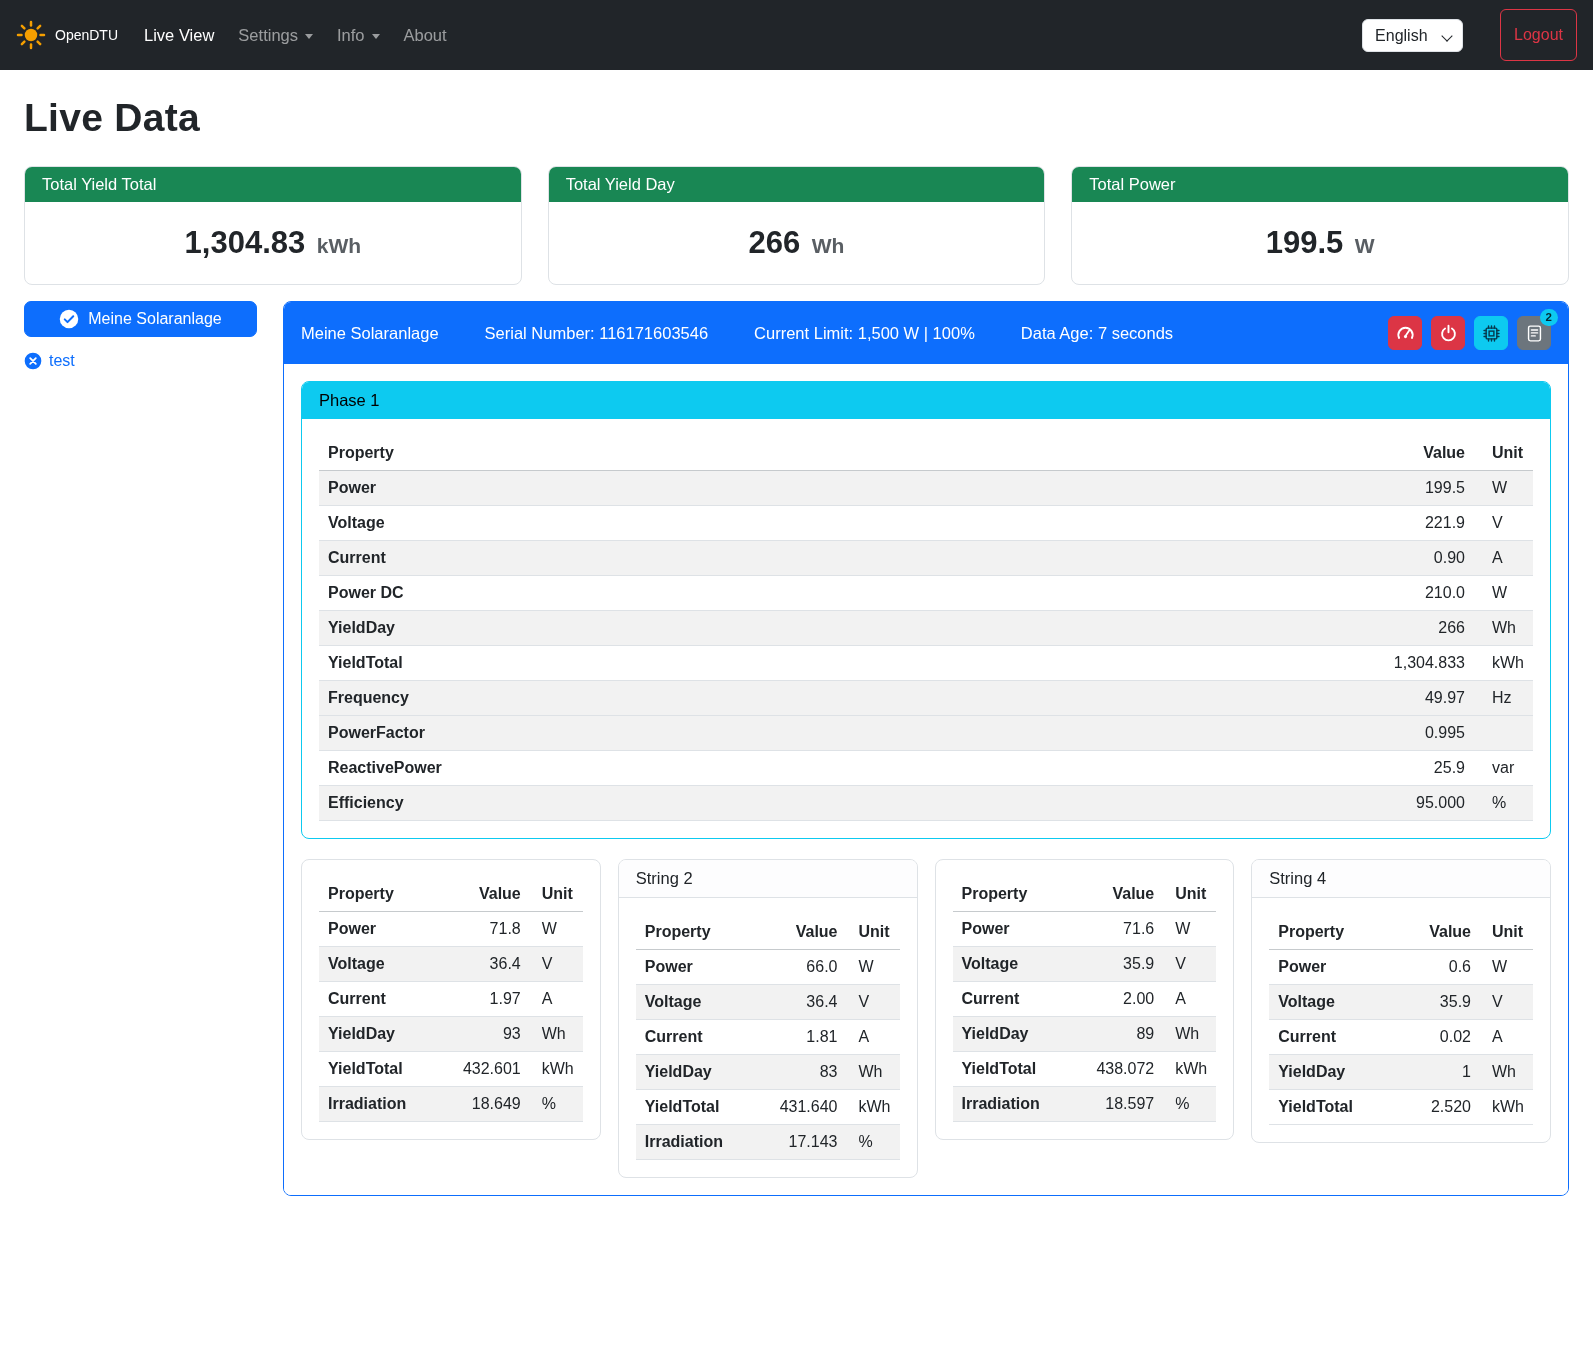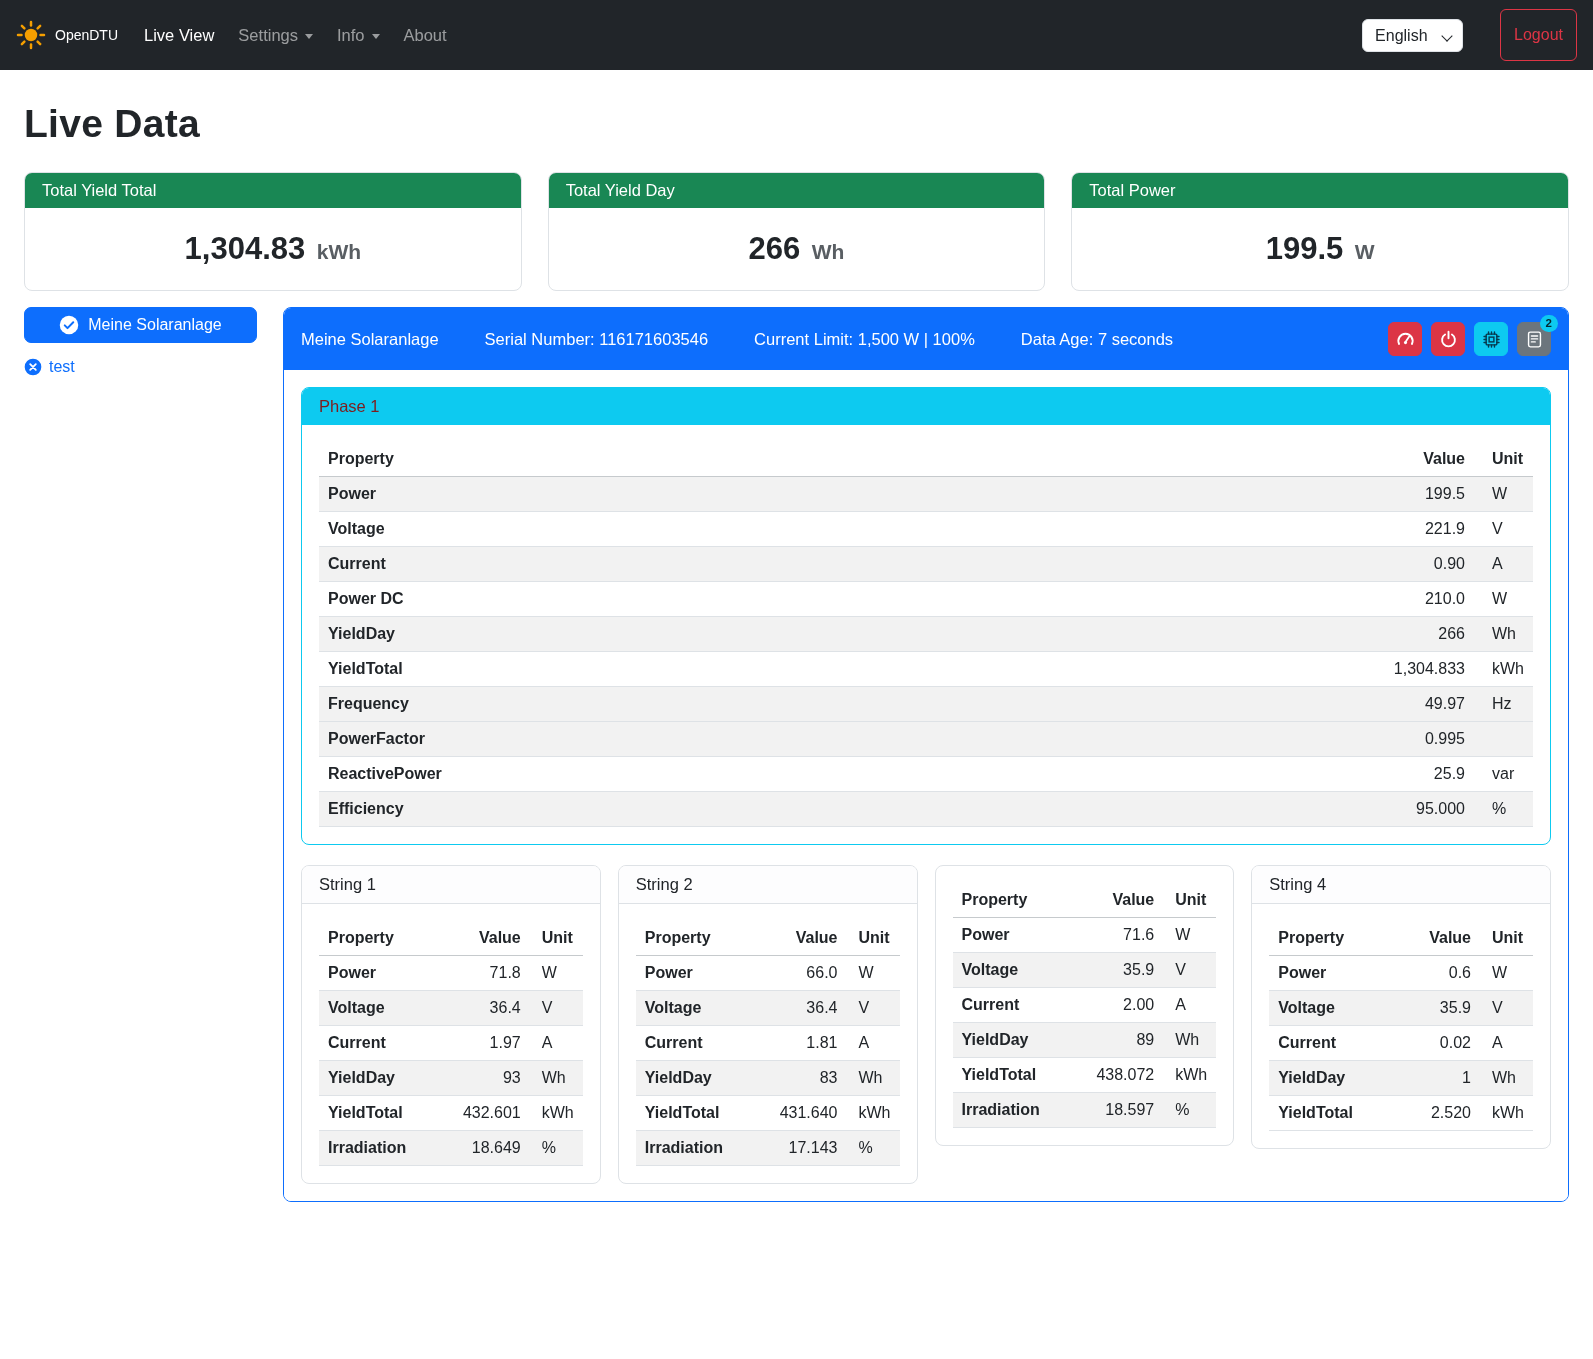"Live Data" .container { padding: 20px 24px 28px 24px -> 14px 24px 28px 24px }
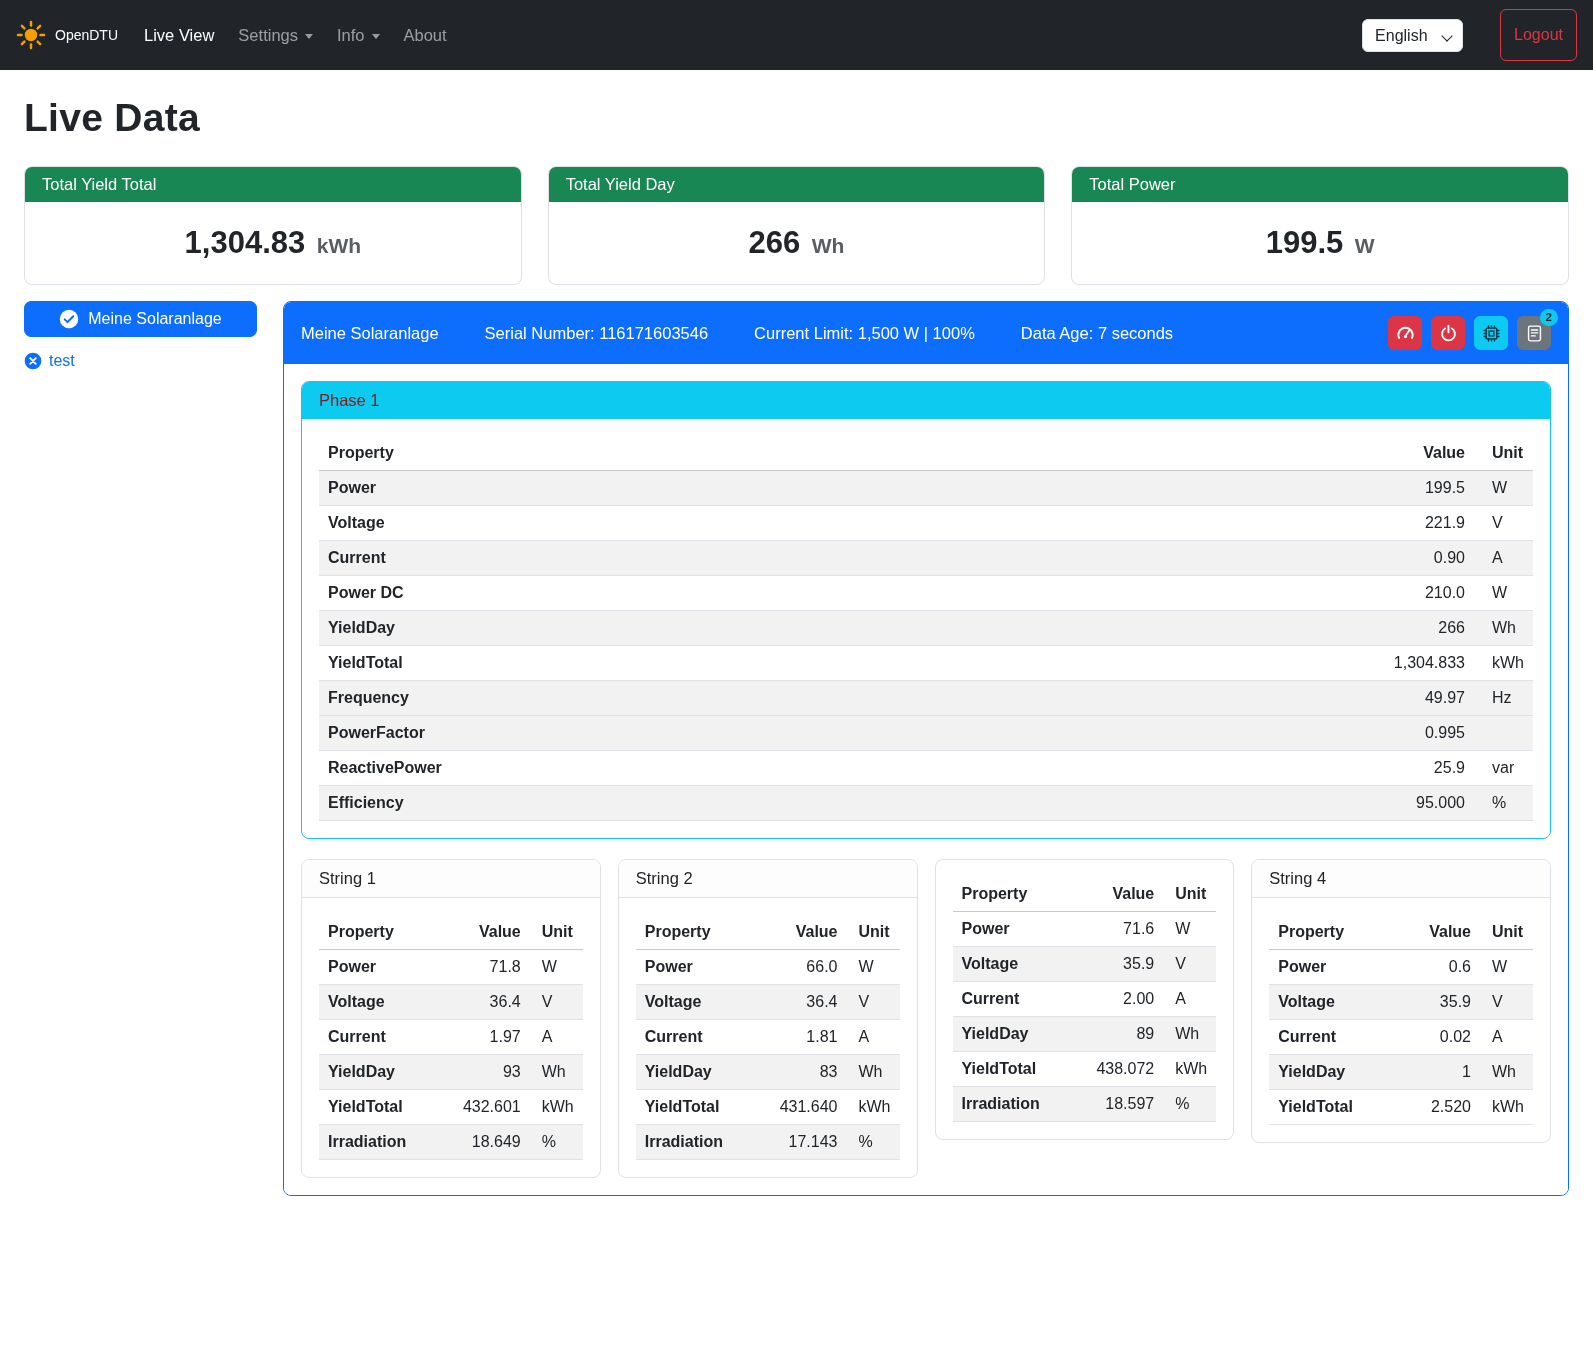"Phase 1" .phase-header { color: #7f1d1d -> #000000 }
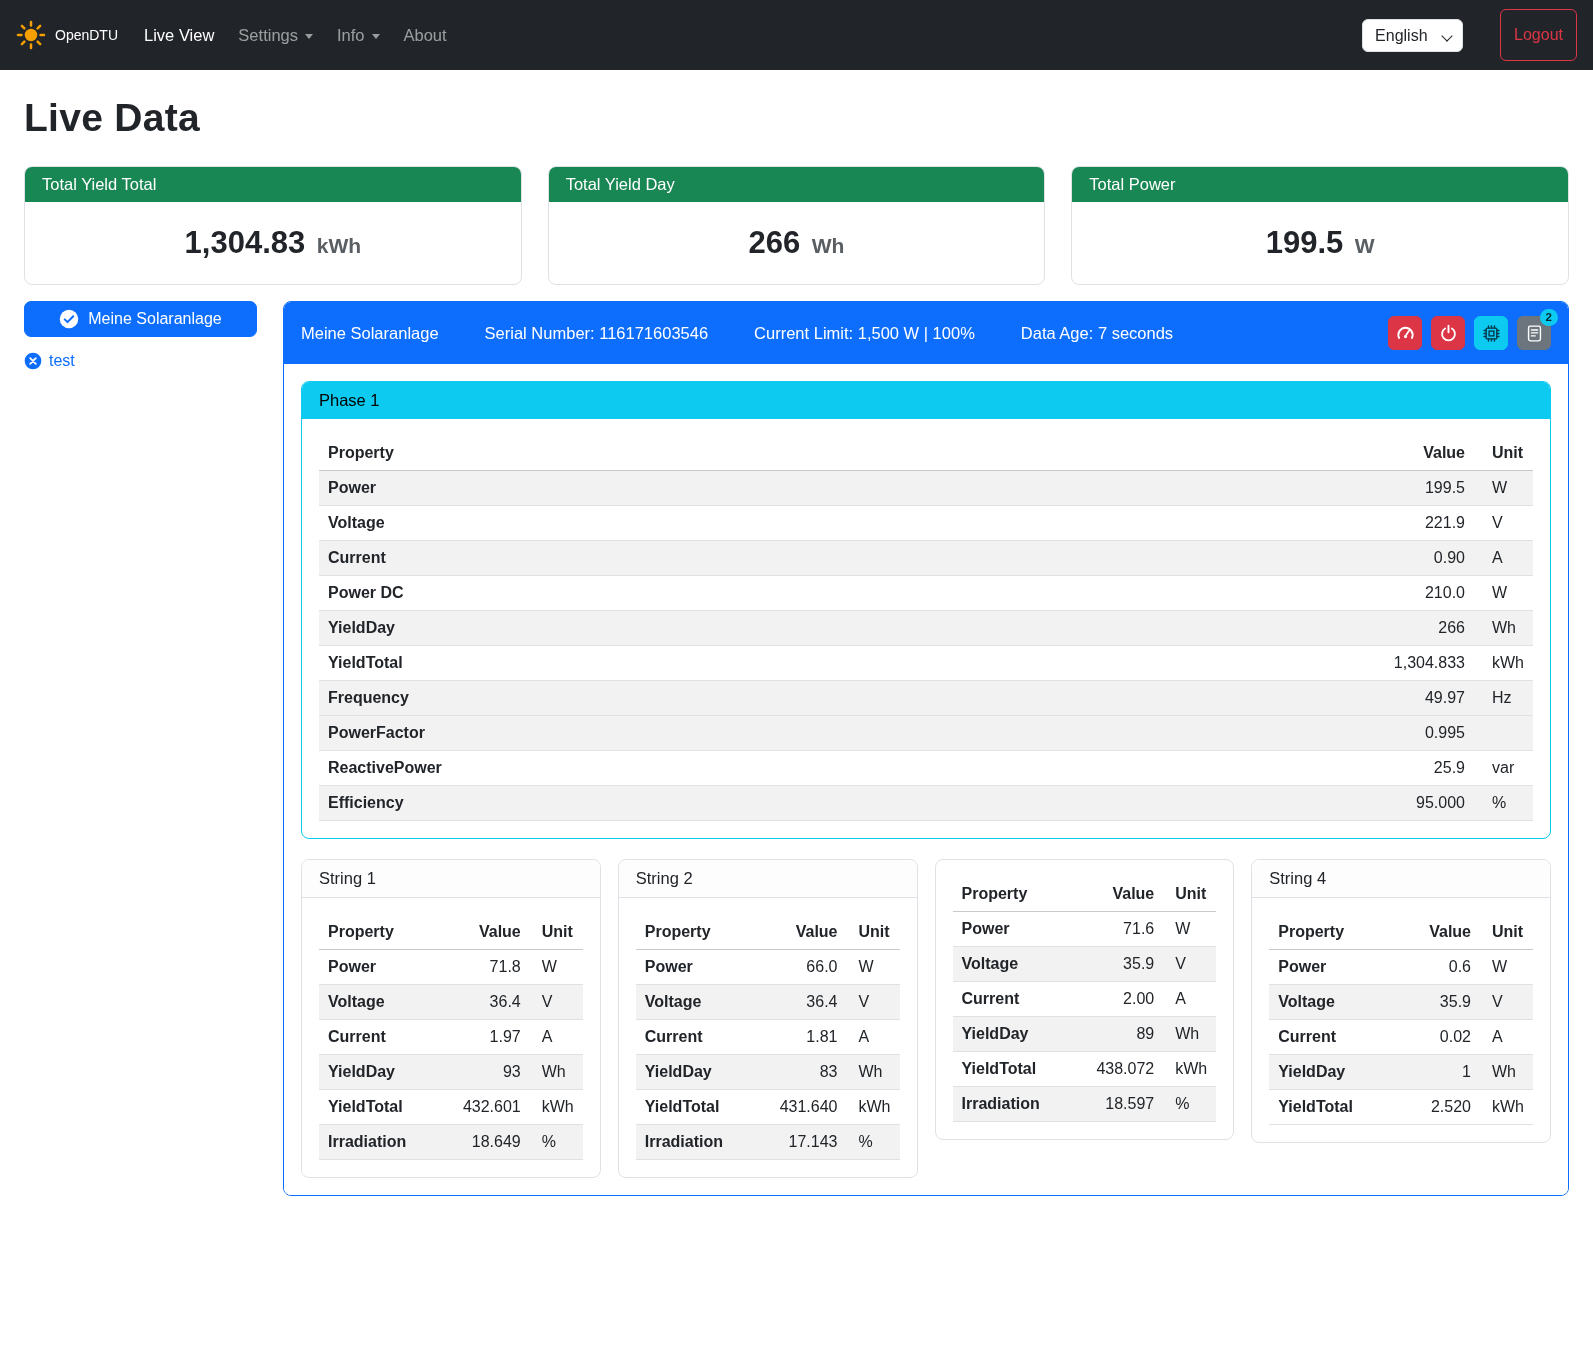"String 1" div.string-header { html: <div>String 1</div> -> none }
